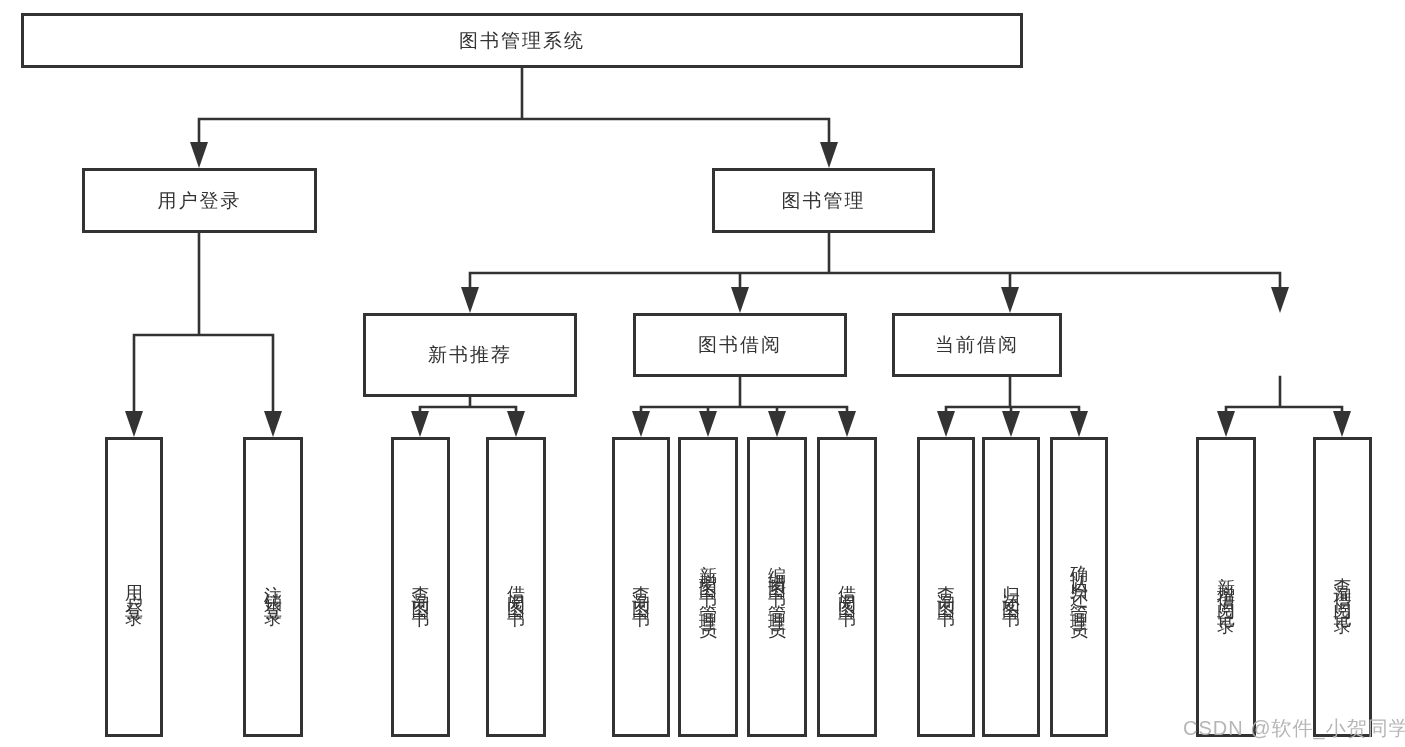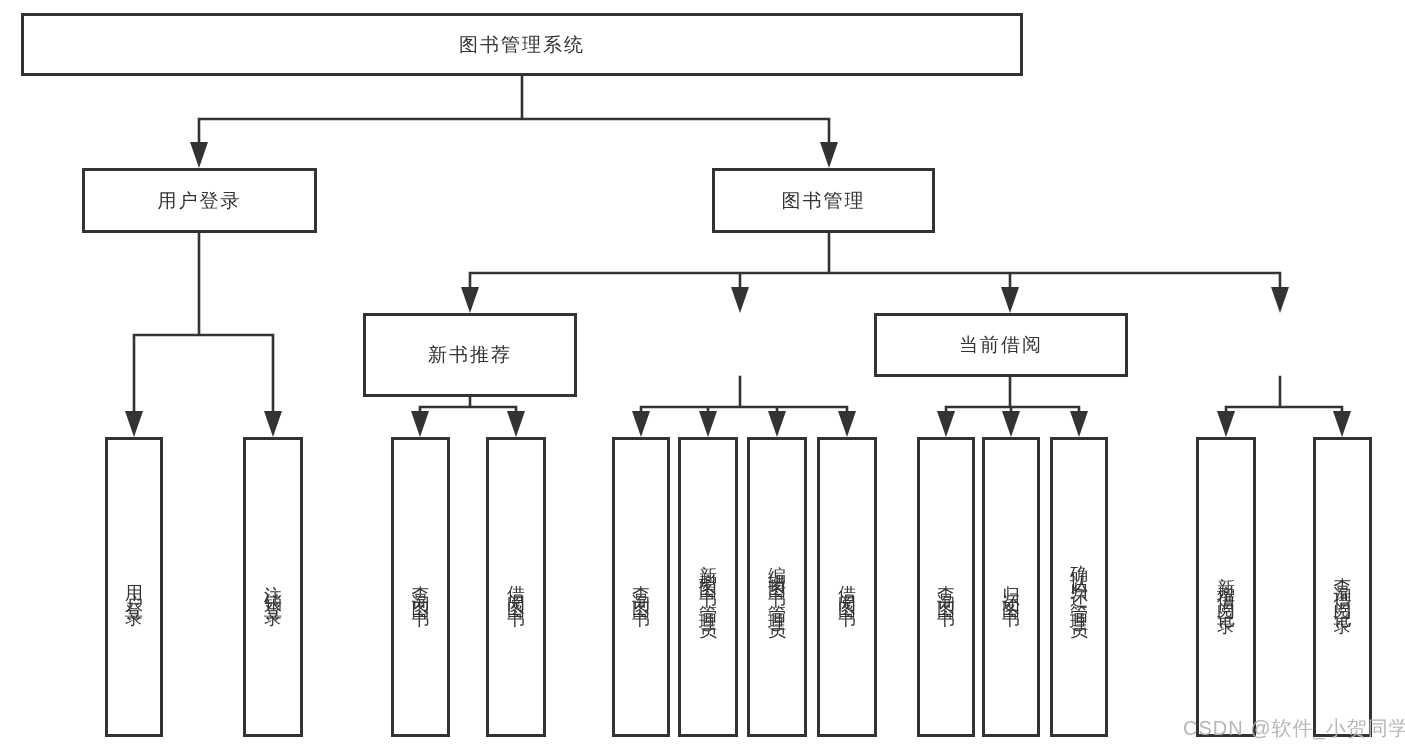"图书管理系统" div.node { height: 63px -> 55px }
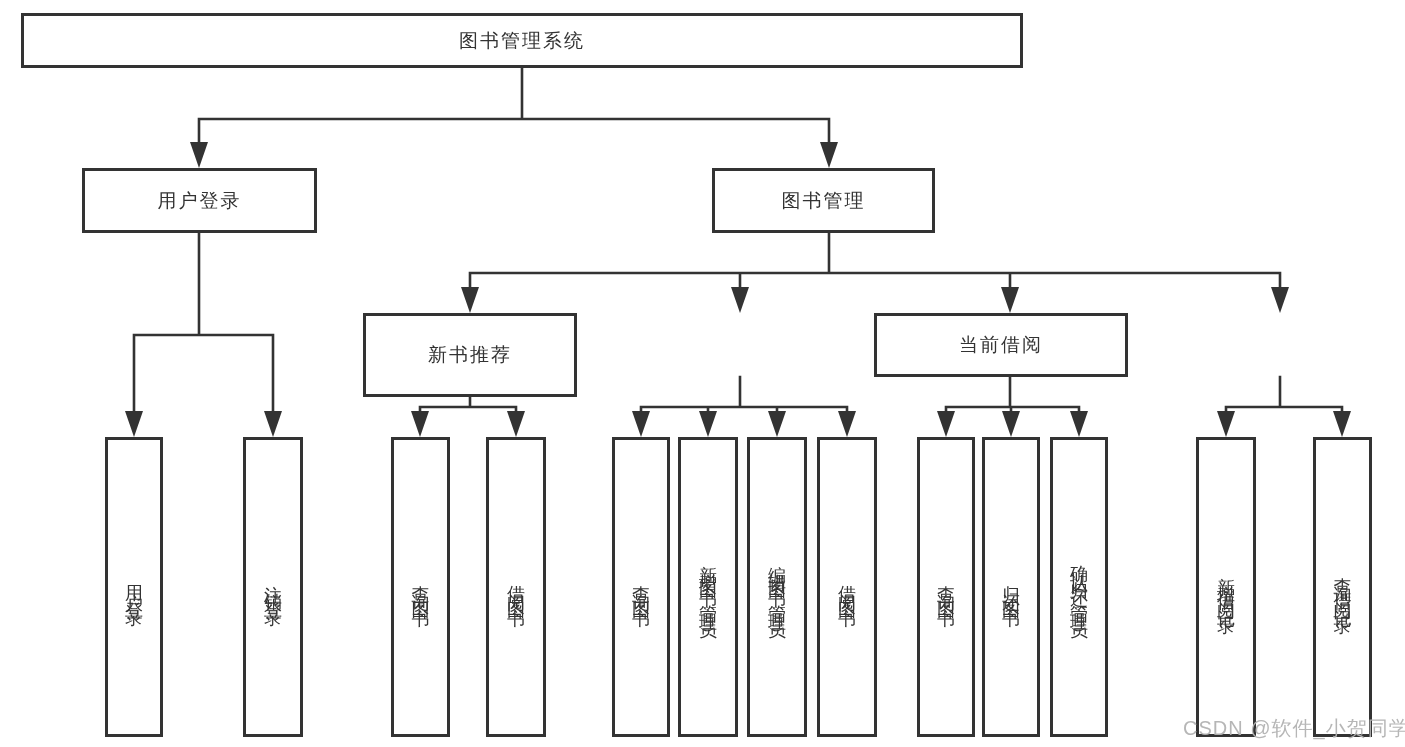"图书借阅" div.node { html: none -> <div>图书借阅</div> }
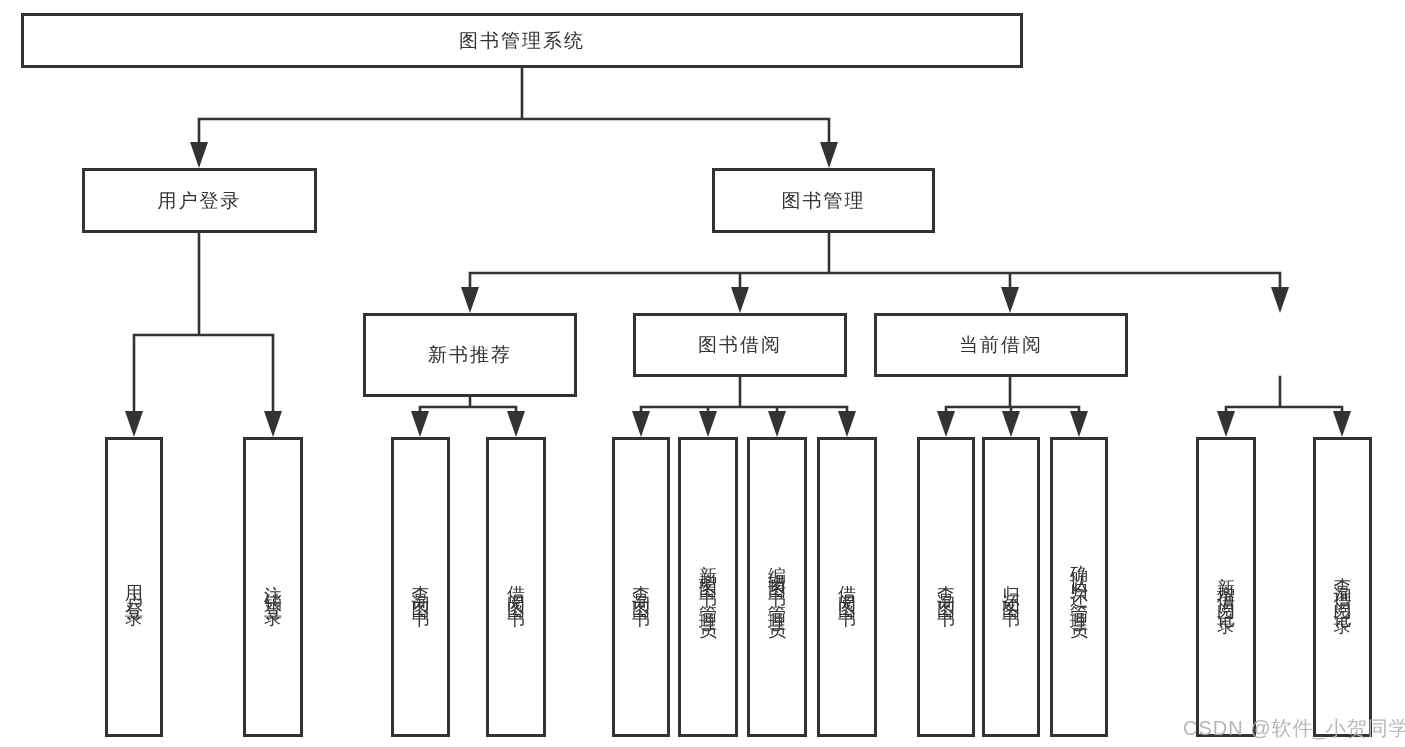"当前借阅" div.node { left: 874px -> 892px; width: 254px -> 170px }
